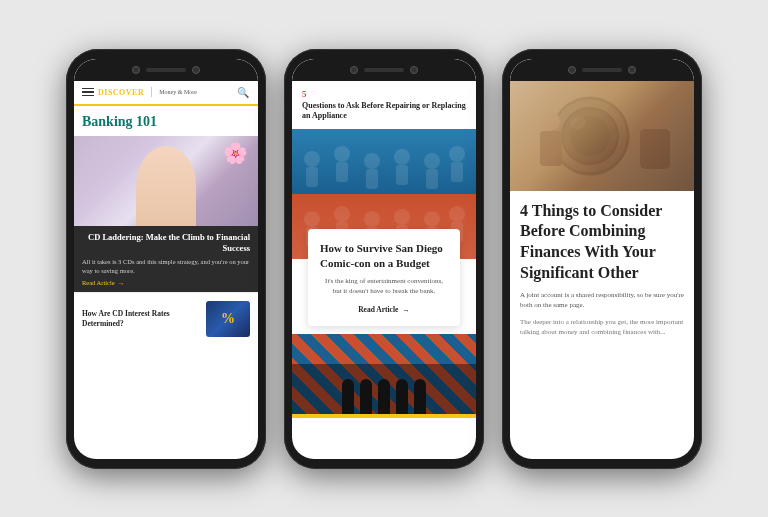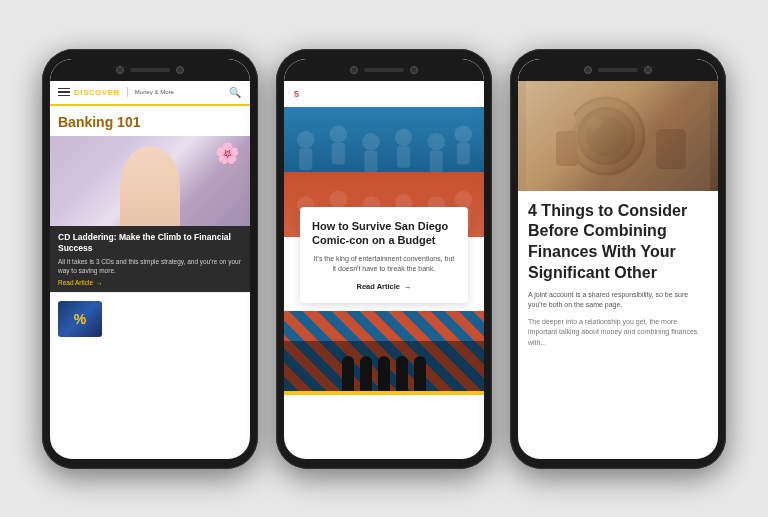"DISCOVER" .phone { font-family: none -> Liberation Serif, serif; width: 216px -> 200px }
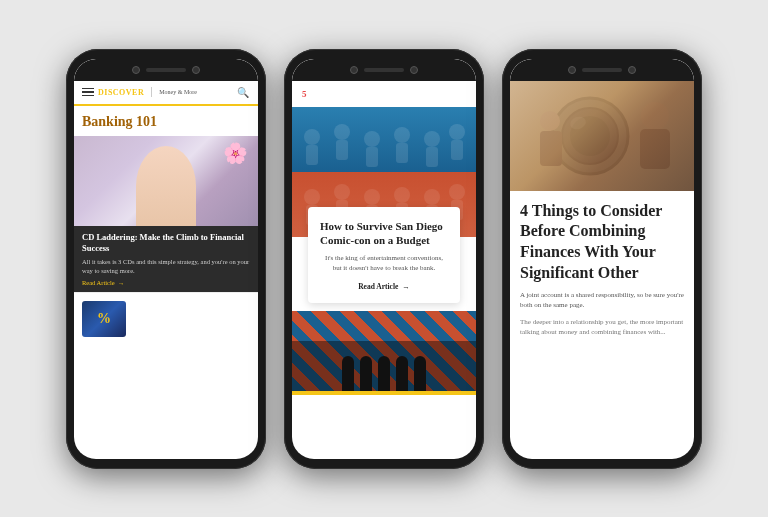"Questions to Ask Before Repairing" div.p2-article-title { html: none -> <div>Questions to Ask Before Repairing or Replacing an Appliance</div> }
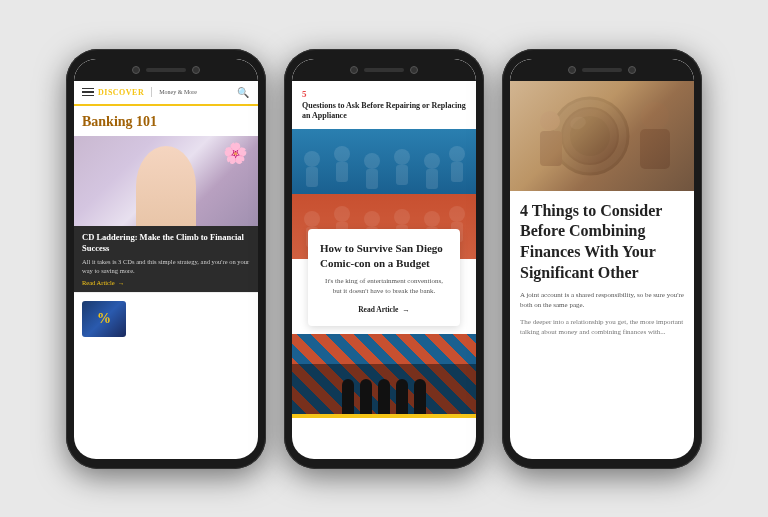"Banking 101" .p1-title { color: #a16207 -> #0f766e }
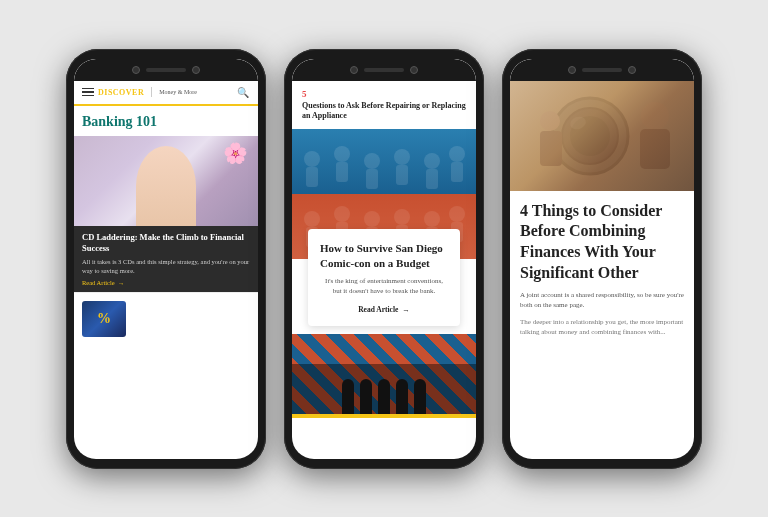"CD Laddering: Make the Climb" .p1-article-title { text-align: none -> right }
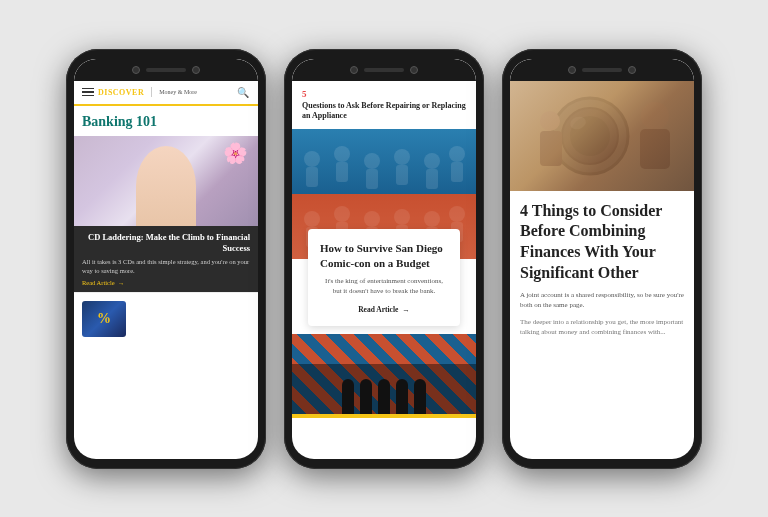"How Are CD Interest Rates" div.p1-second-title { html: none -> <div>How Are CD Interest Rates Determined?</div> }
